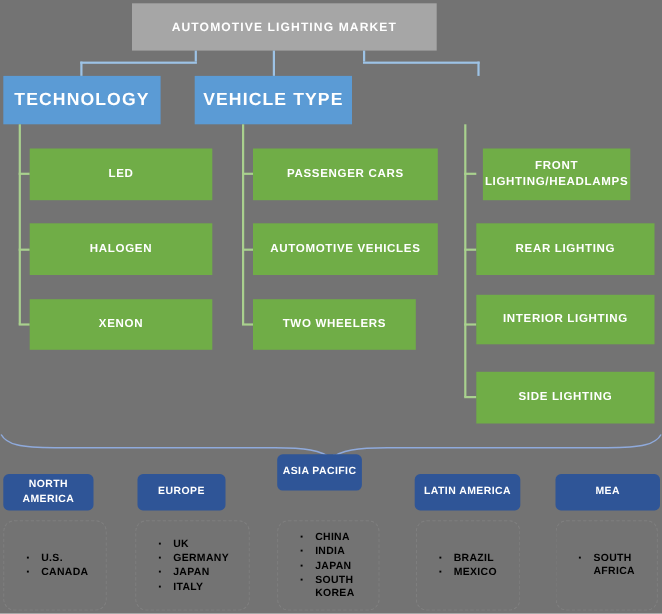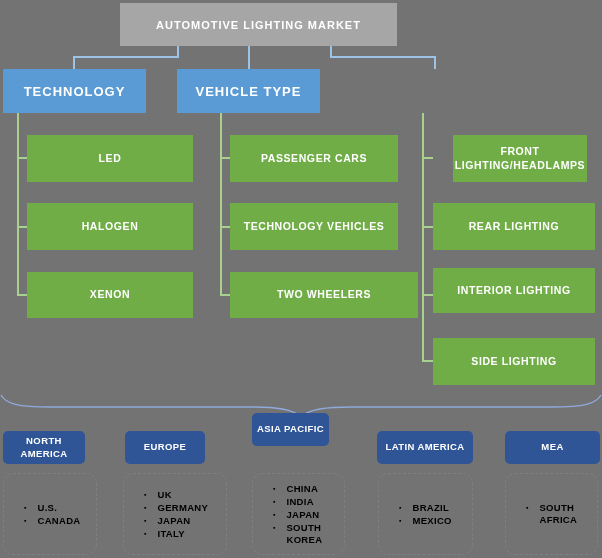"TECHNOLOGY" .seg-box { font-size: 13px -> 16px }
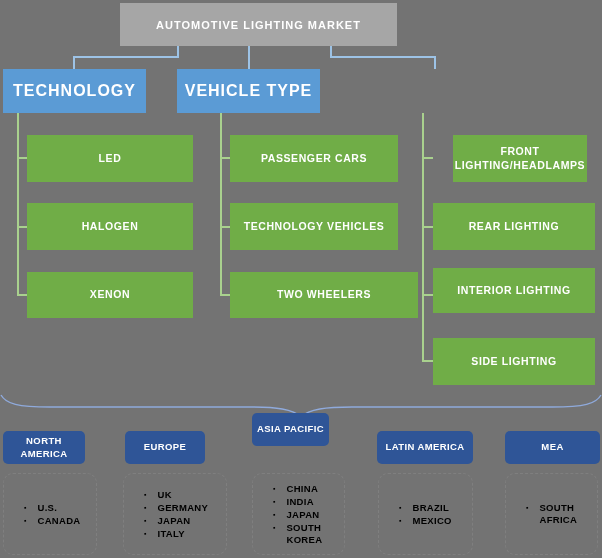"FRONT LIGHTING/HEADLAMPS" div.box { left: 453px -> 439px }
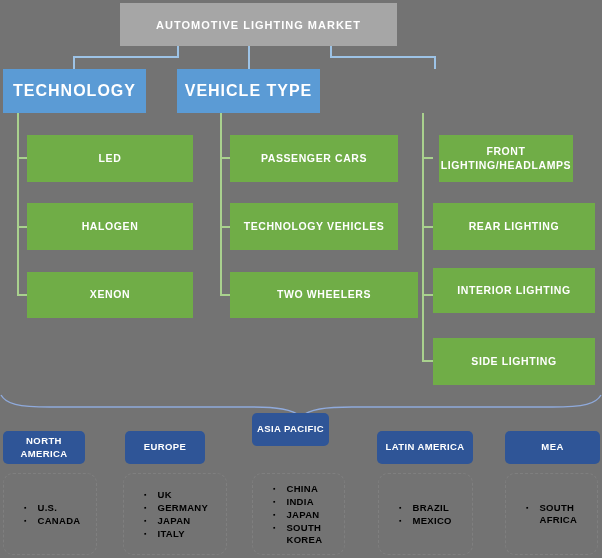"TECHNOLOGY VEHICLES" div.box { text: TECHNOLOGY -> AUTOMOTIVE }
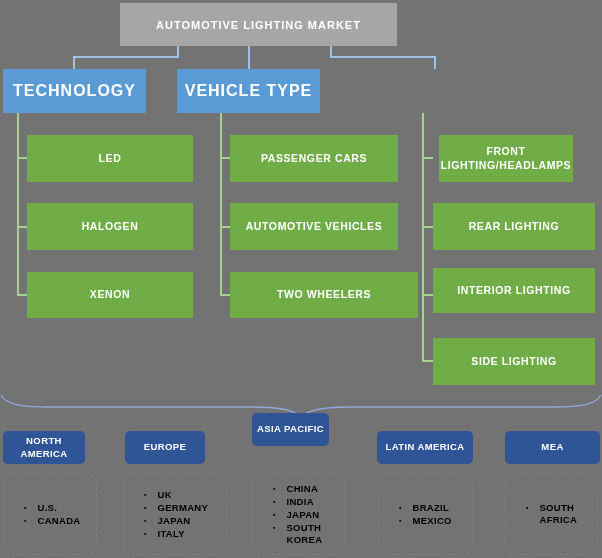"TWO WHEELERS" div.box { width: 188px -> 148px }
